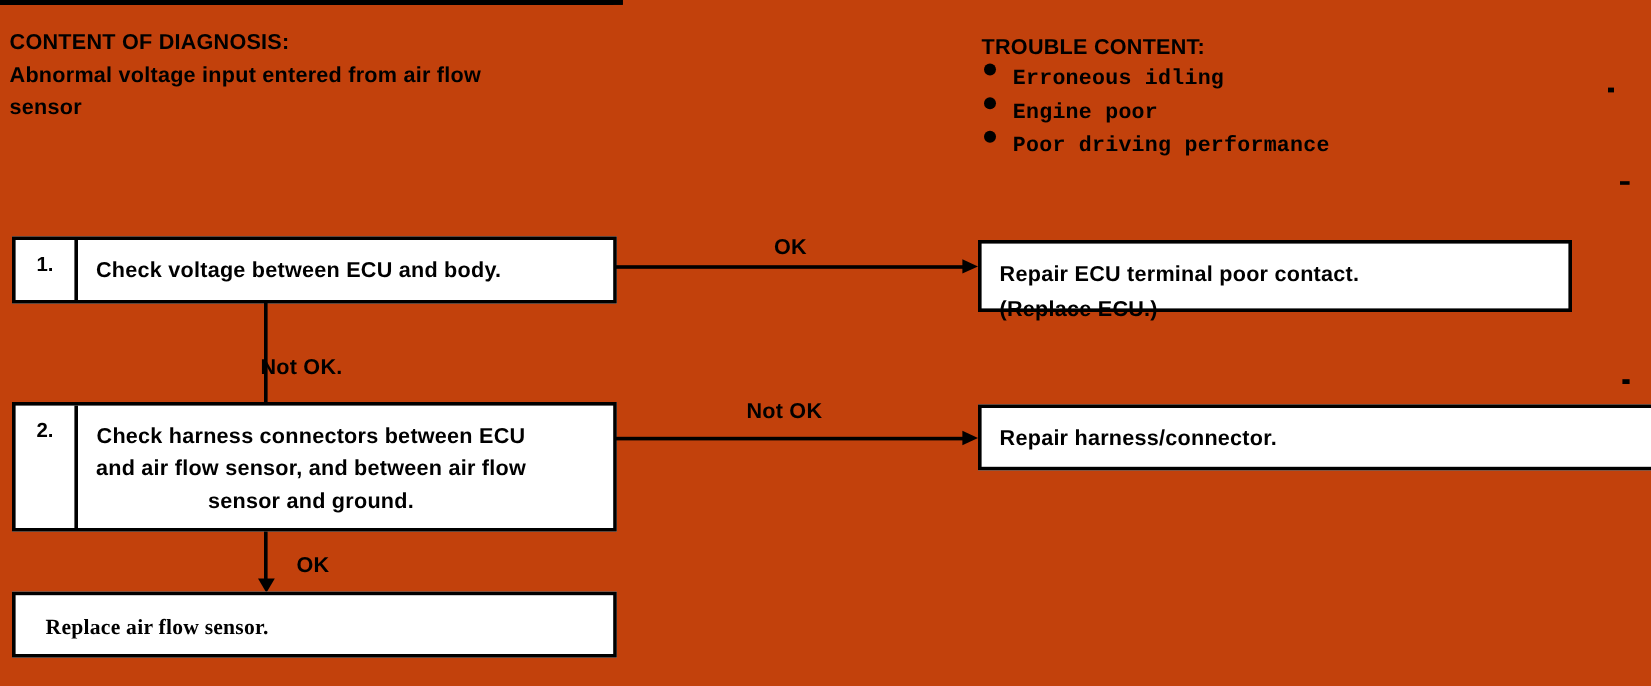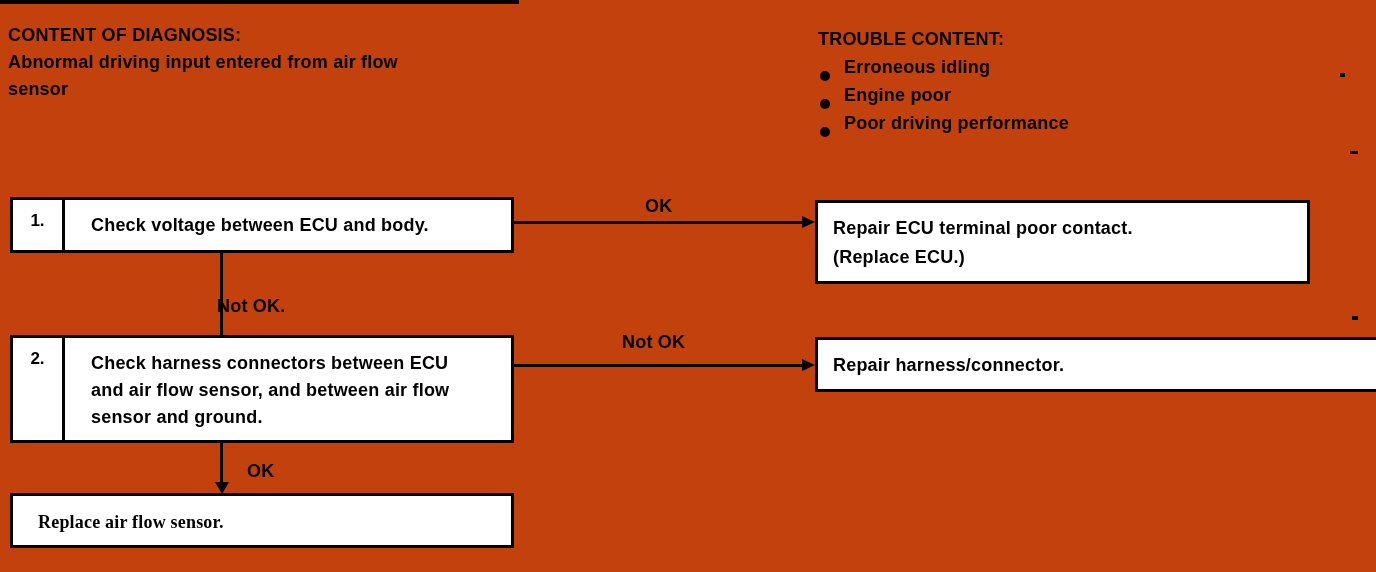"Abnormal driving input entered from" div { text: driving -> voltage }
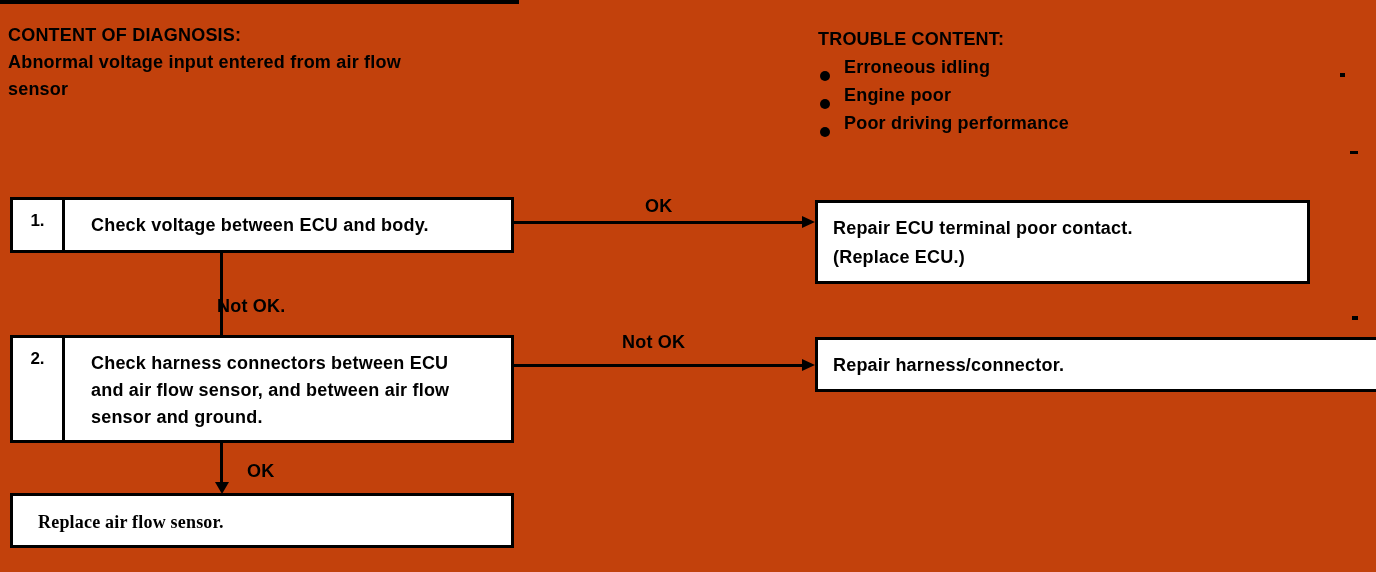"Erroneous idling" .bullet-row { align-items: flex-end -> flex-start; font-family: none -> Liberation Mono, monospace }
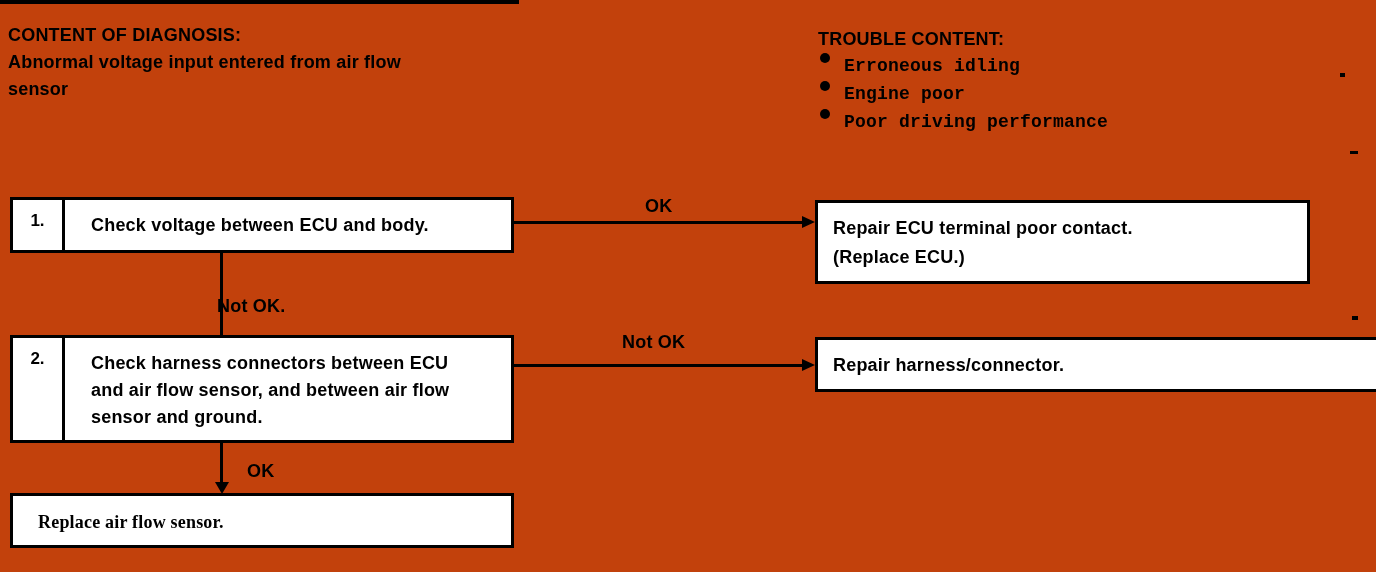"Check voltage between ECU and" .step-text { padding: 12px 8px 8px 26px -> 12px 8px 8px 15px; text-align: none -> center }
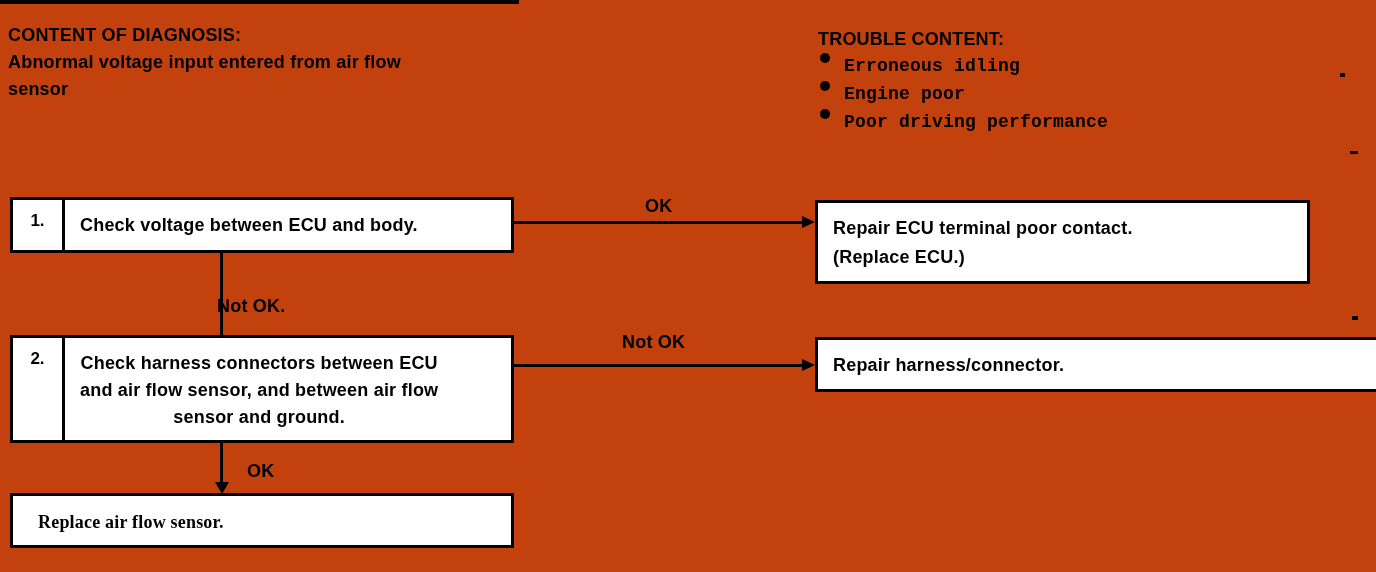"Repair ECU terminal poor contact." #result-box-1 { height: 84px -> 60px }
